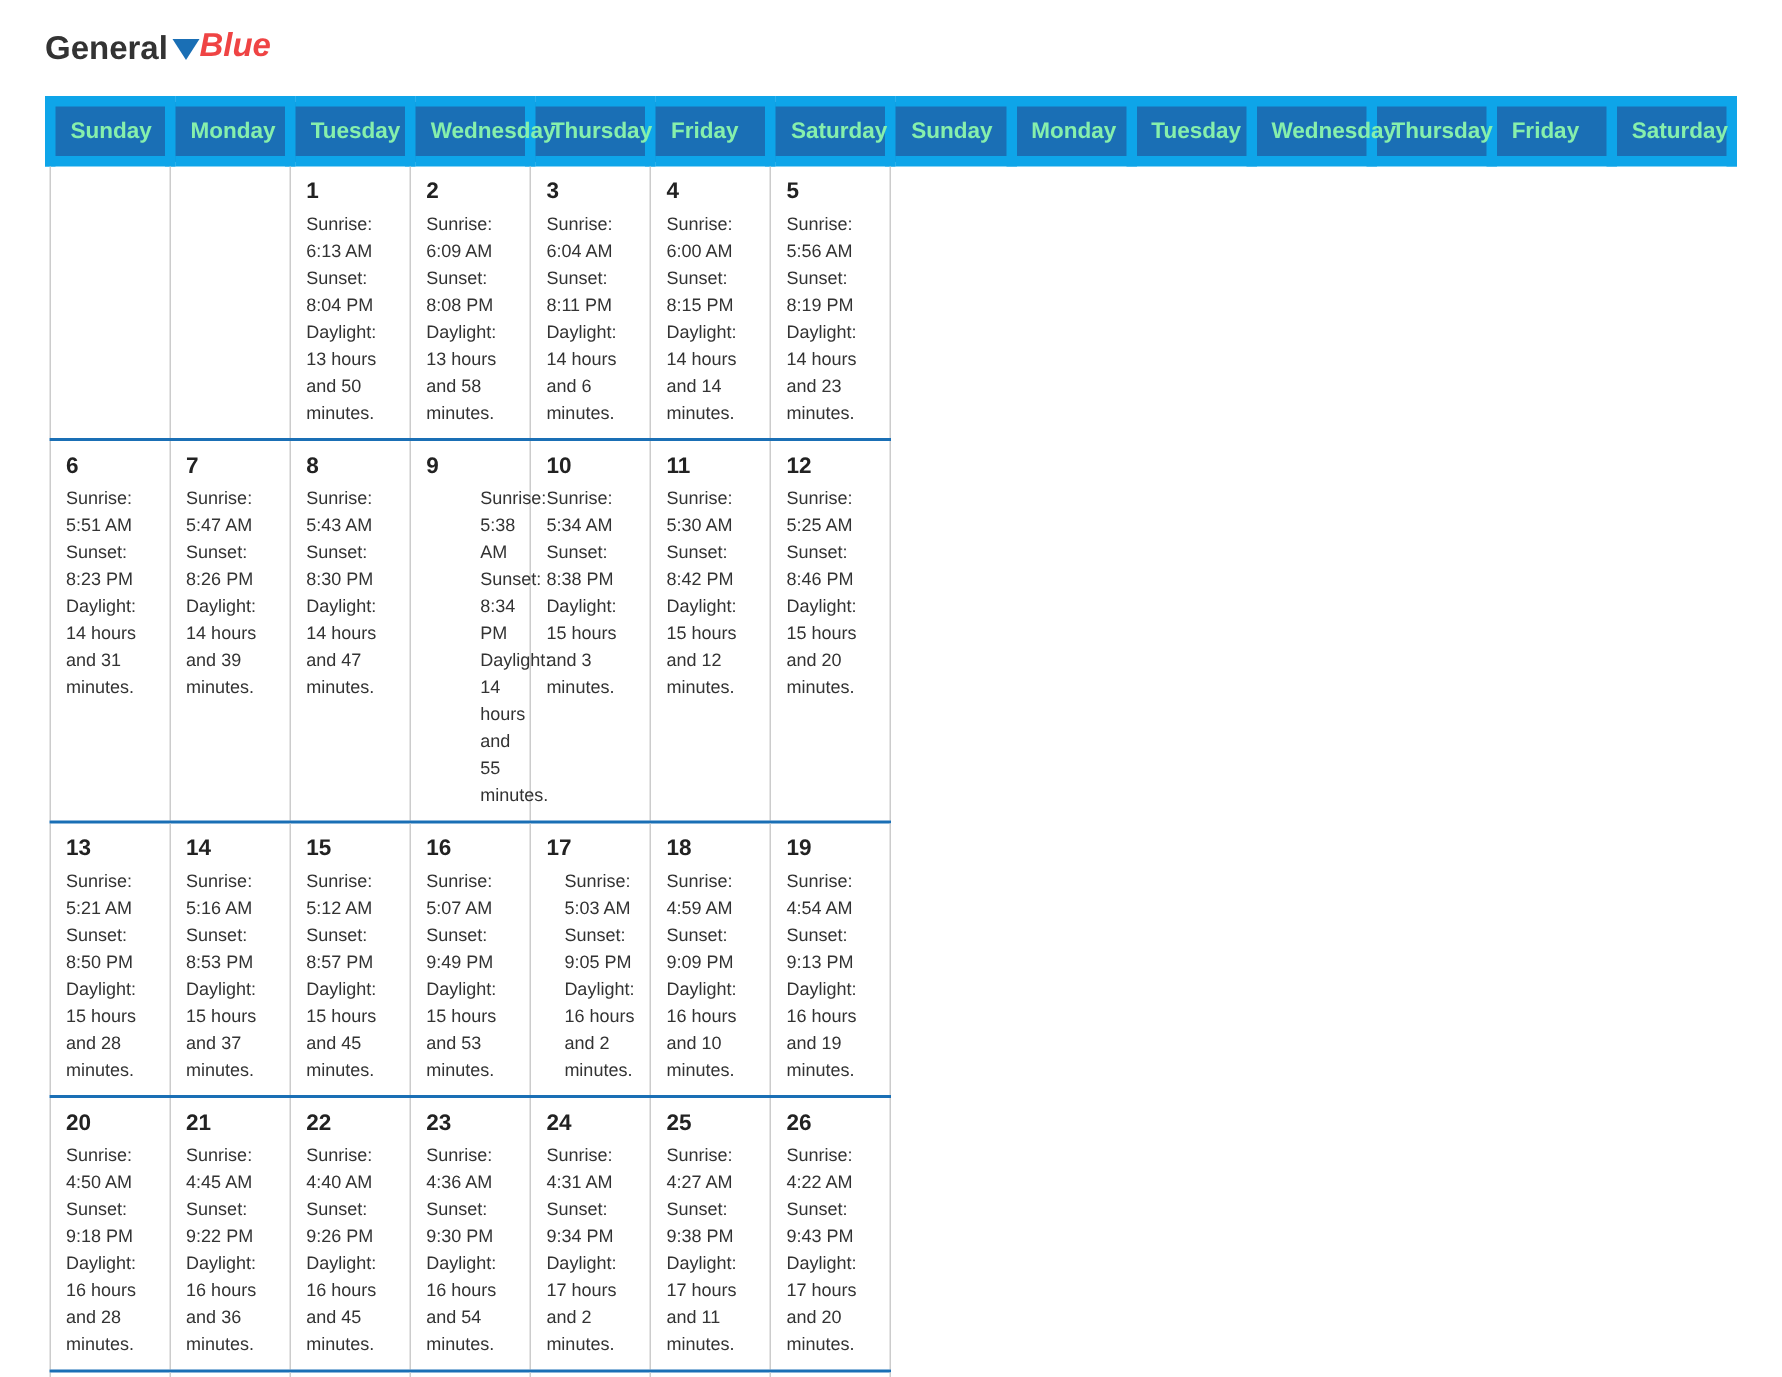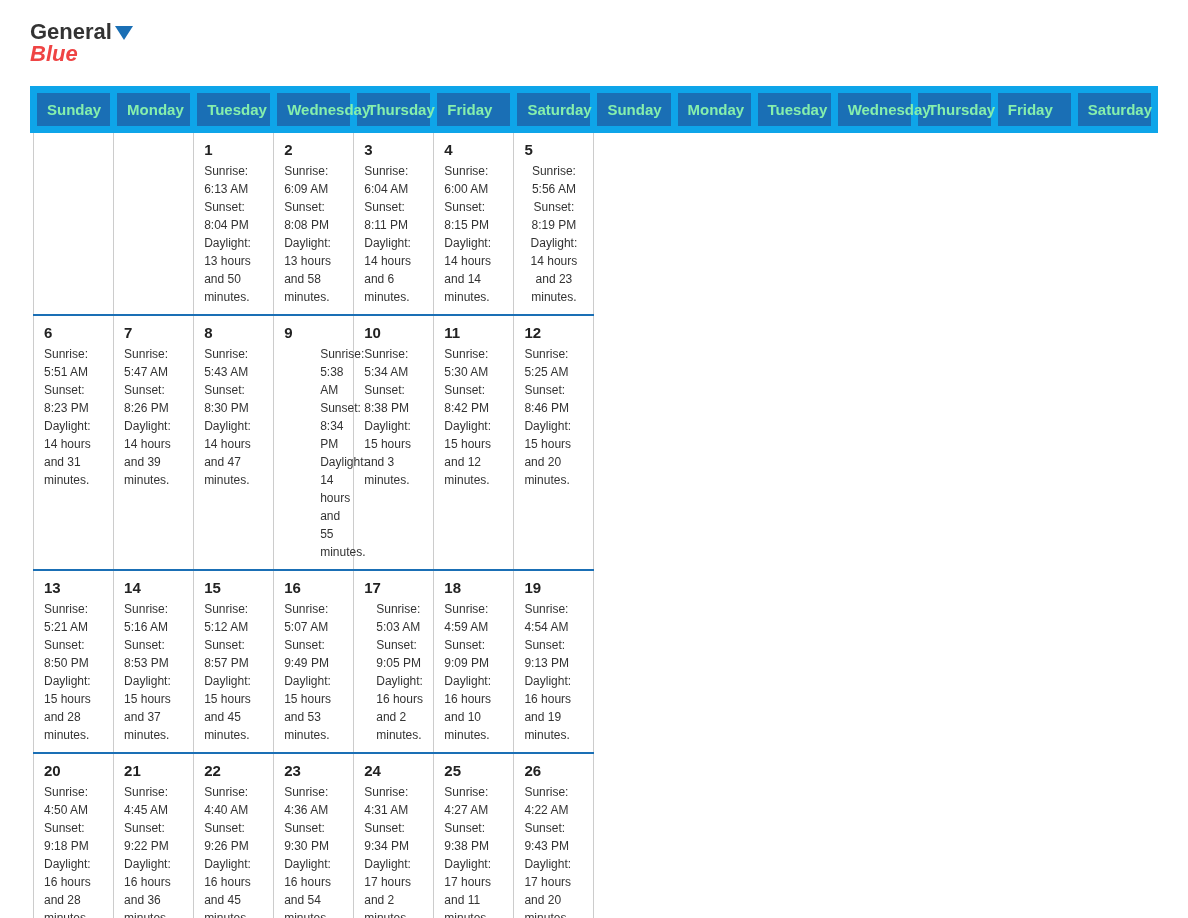"General" div { flex-direction: column -> none }
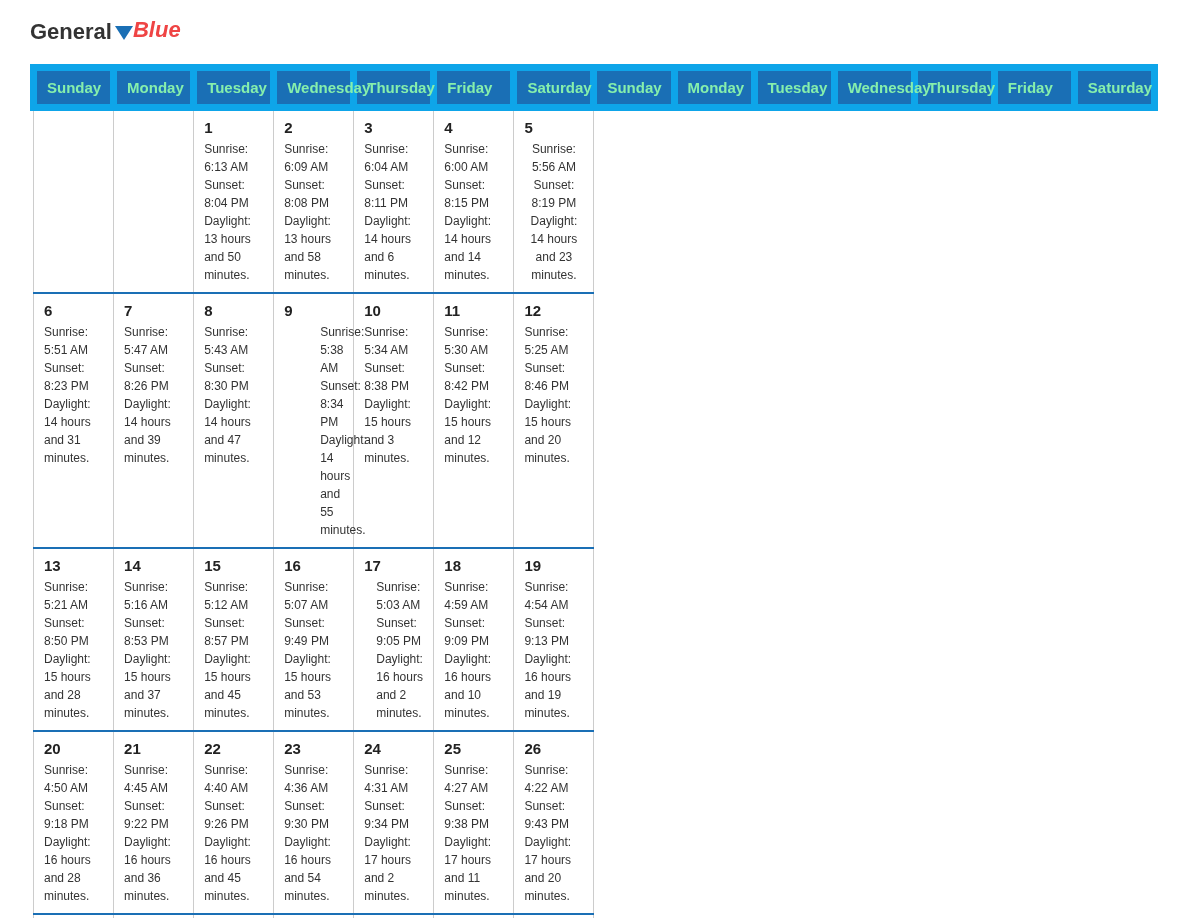"Sunrise: 5:56 AM" div.day-info { text-align: center -> none }
